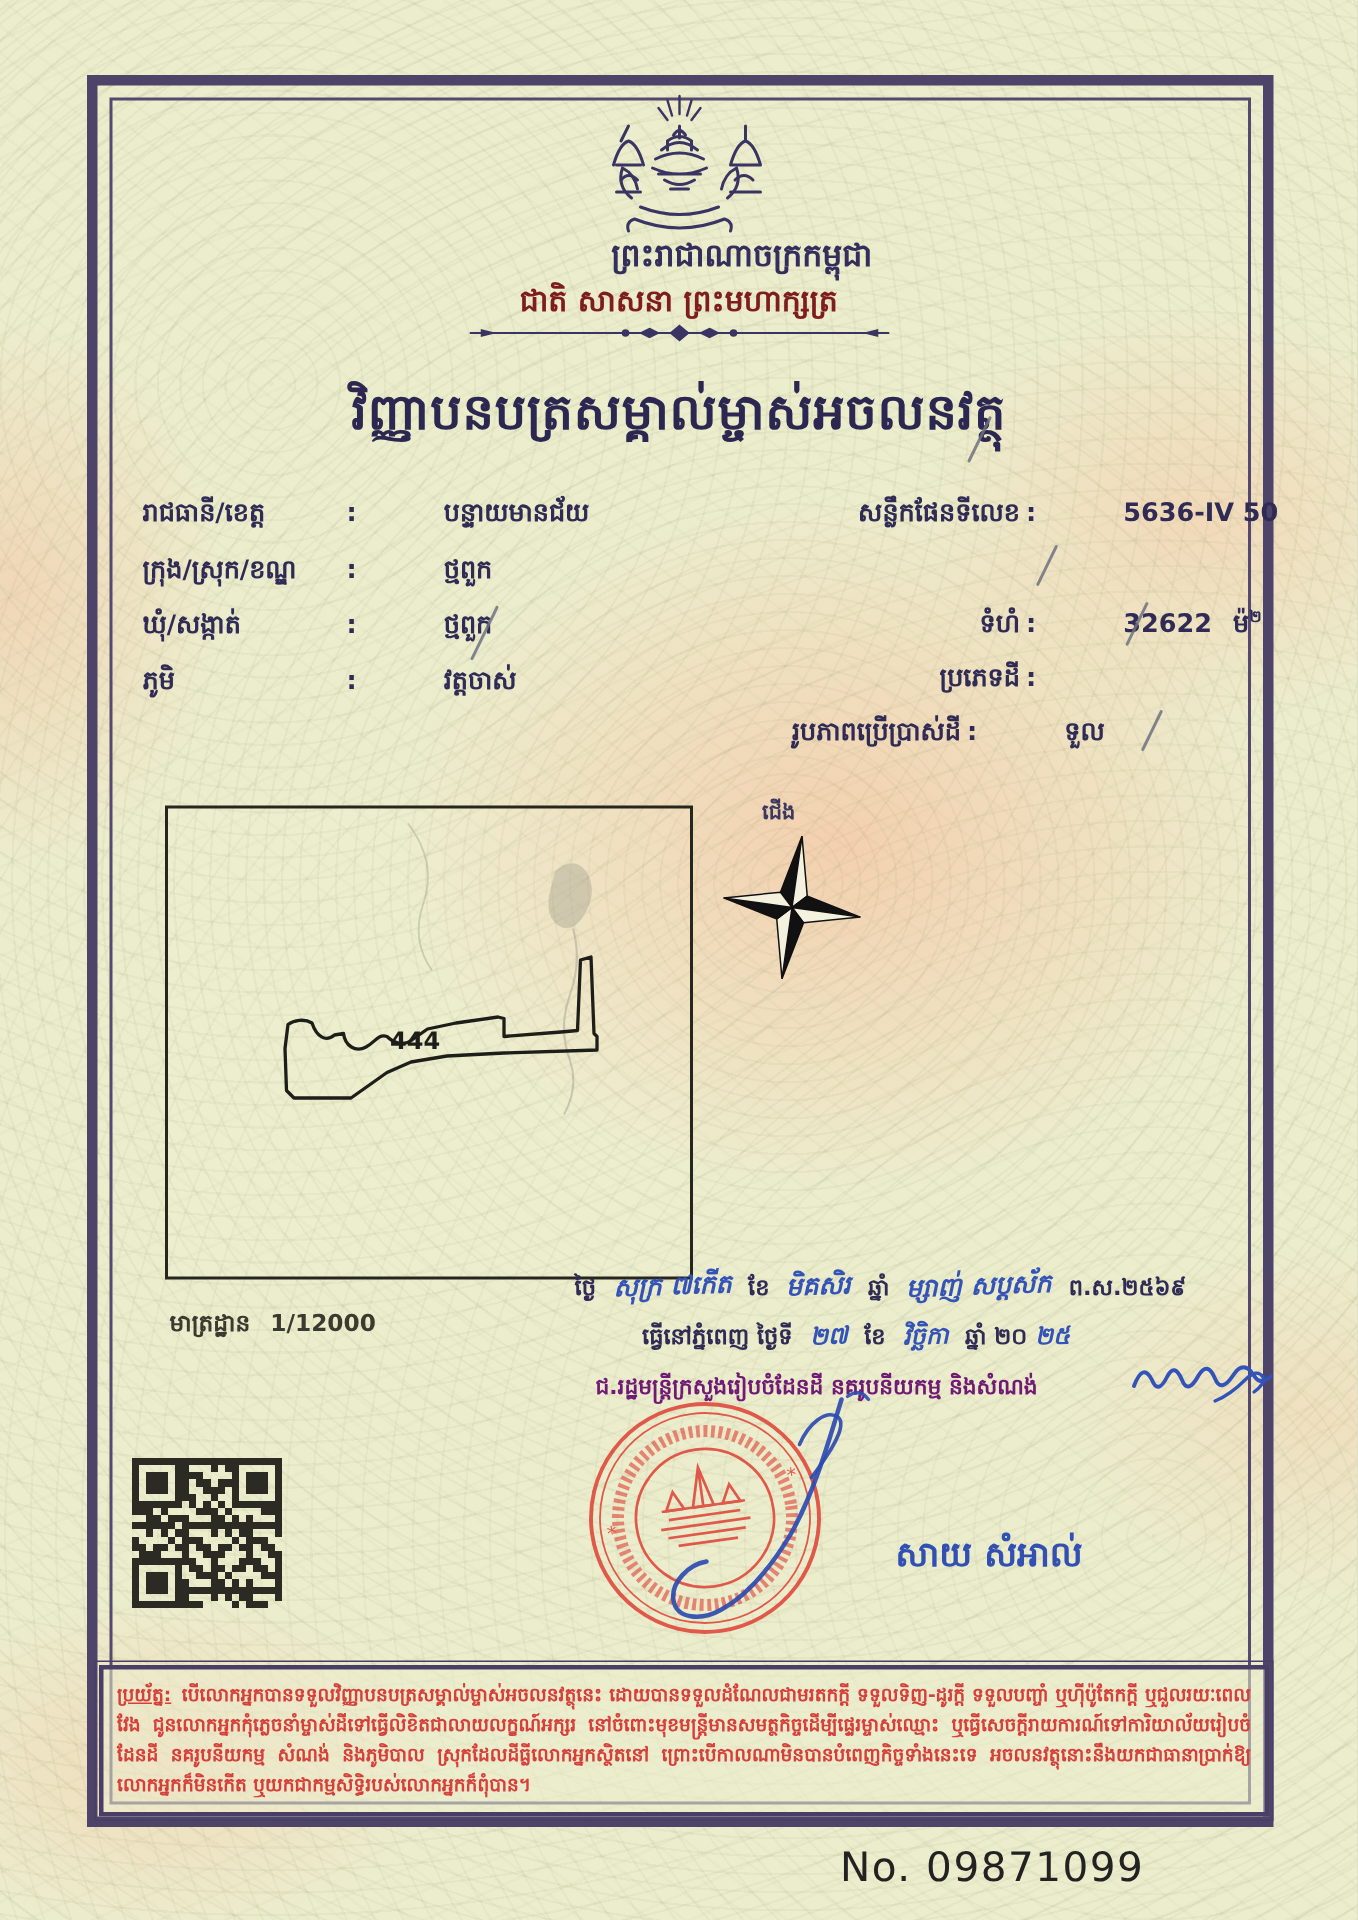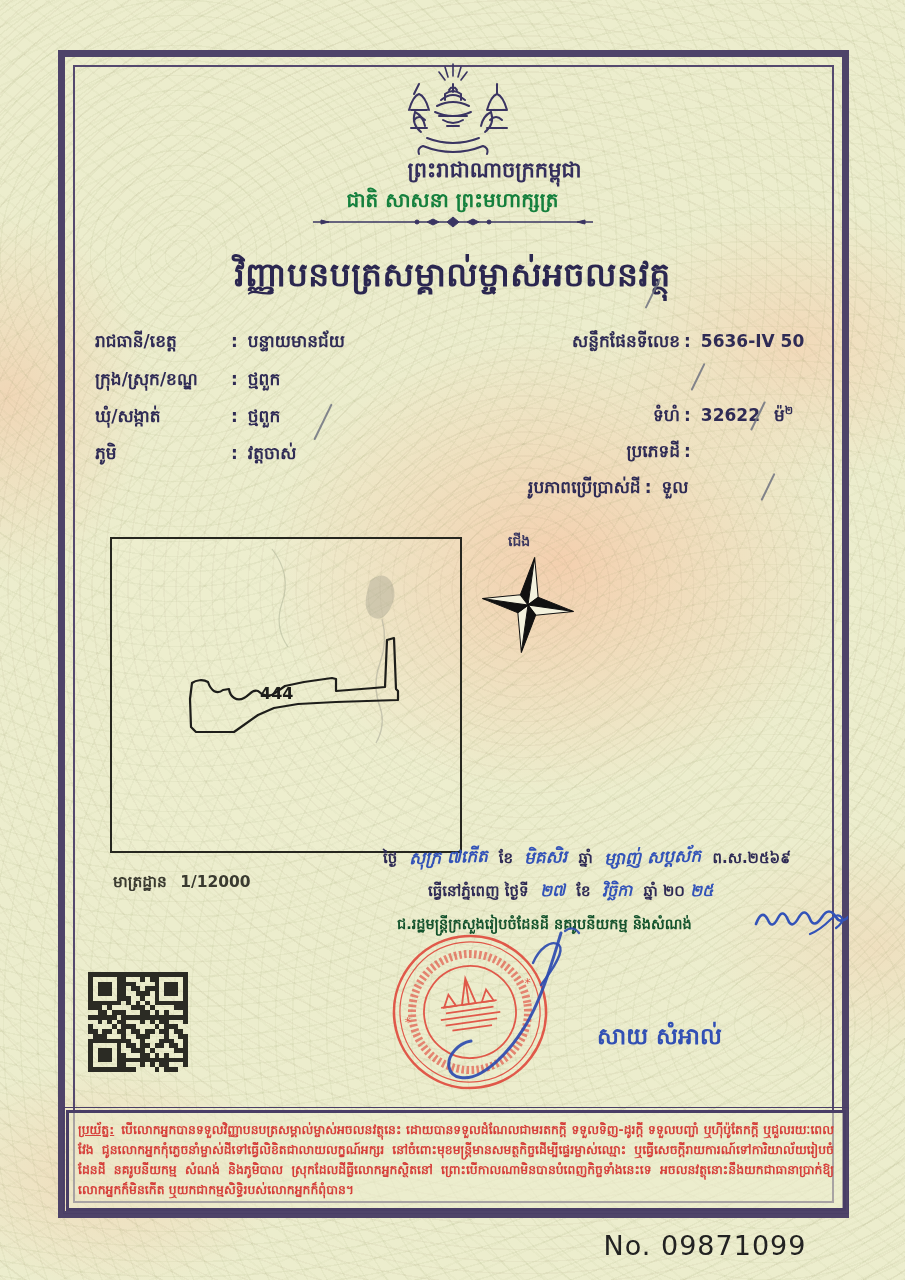"ជាតិ សាសនា ព្រះមហាក្សត្រ" .motto { color: #15803d -> #7f1d1d }
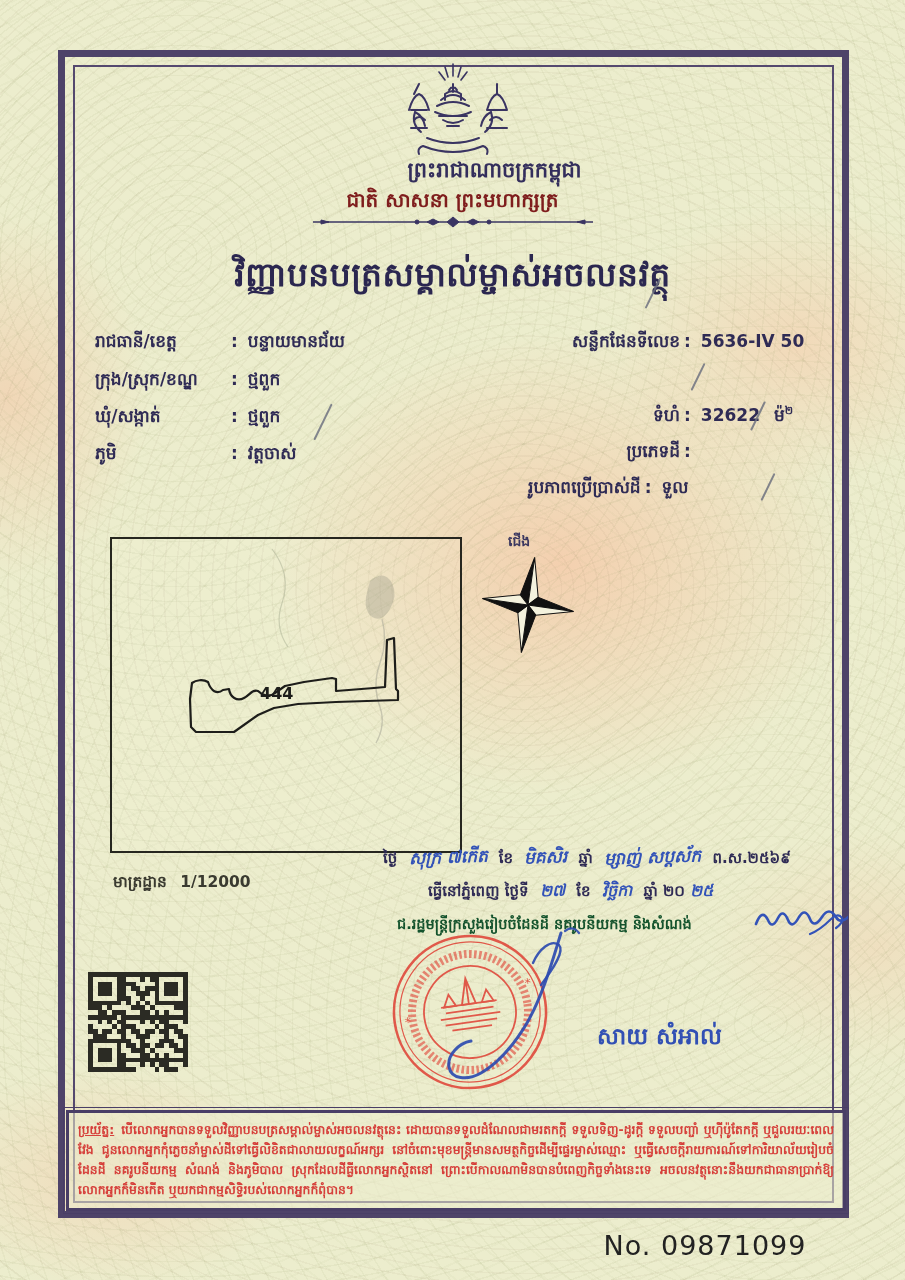"បន្ទាយមានជ័យ" .fvalue { margin-left: none -> 48px }
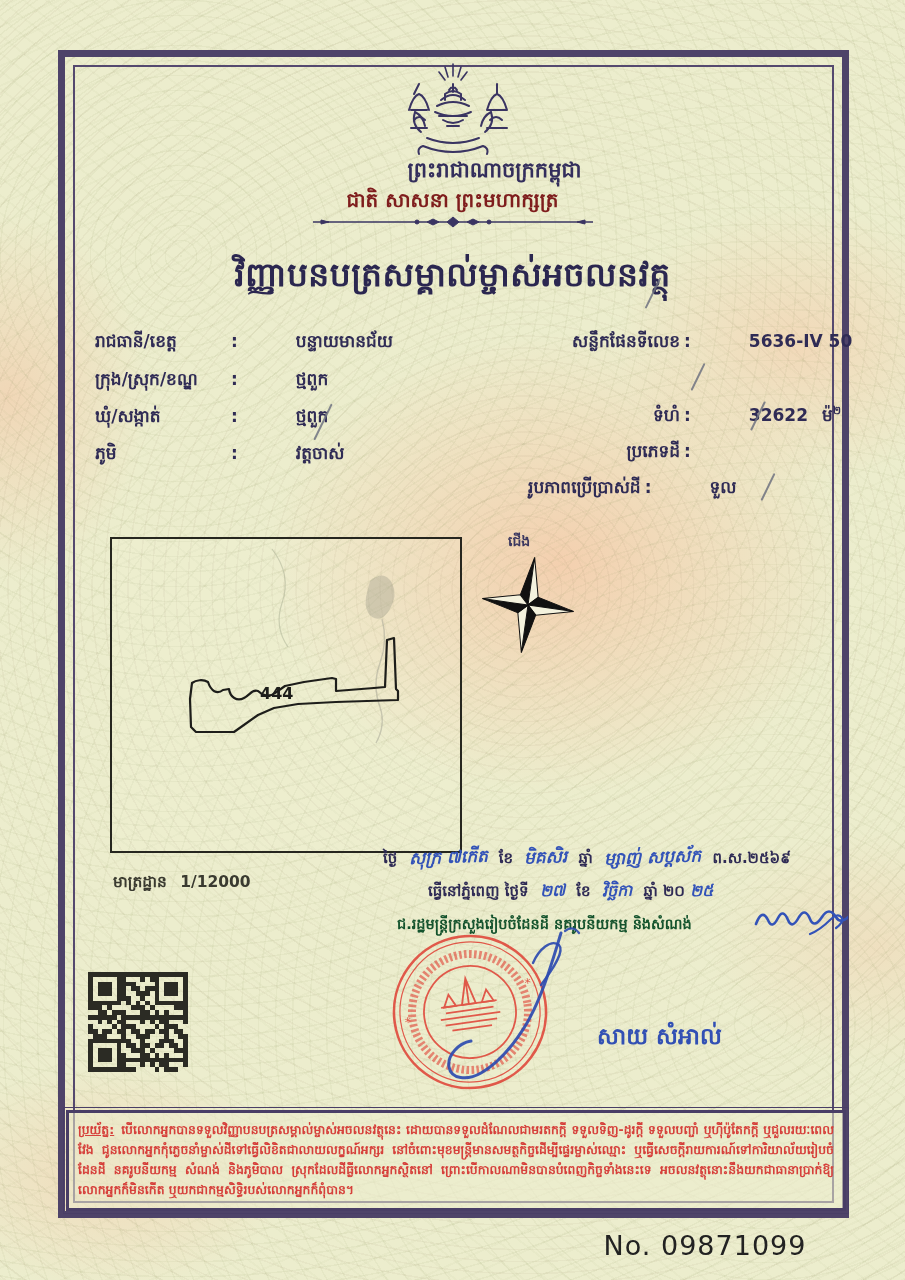"ជ.រដ្ឋមន្ត្រីក្រសួងរៀបចំដែនដី" .minister-line { color: #14532d -> #701a75 }
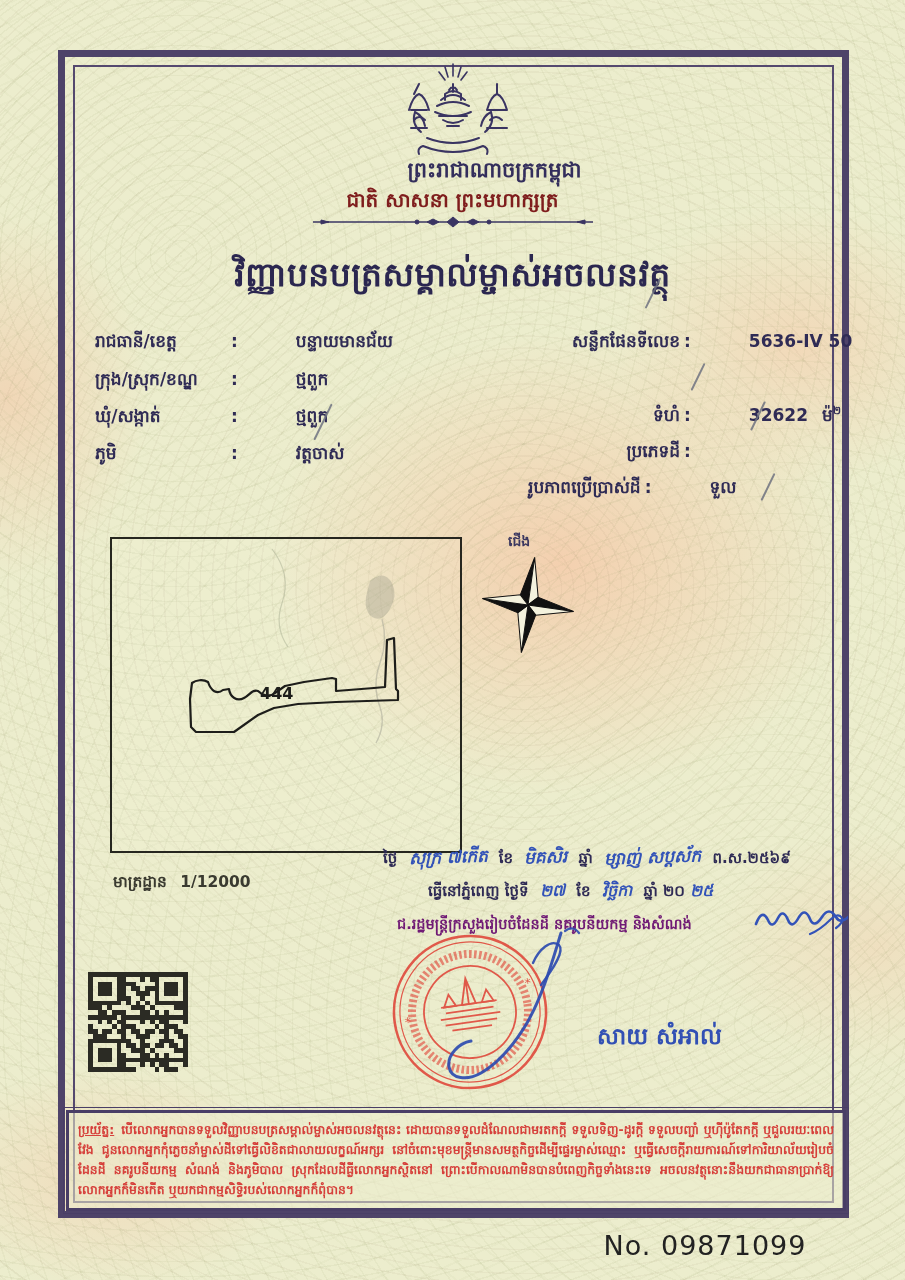"No. 09871099" .serial { text-align: center -> left }
